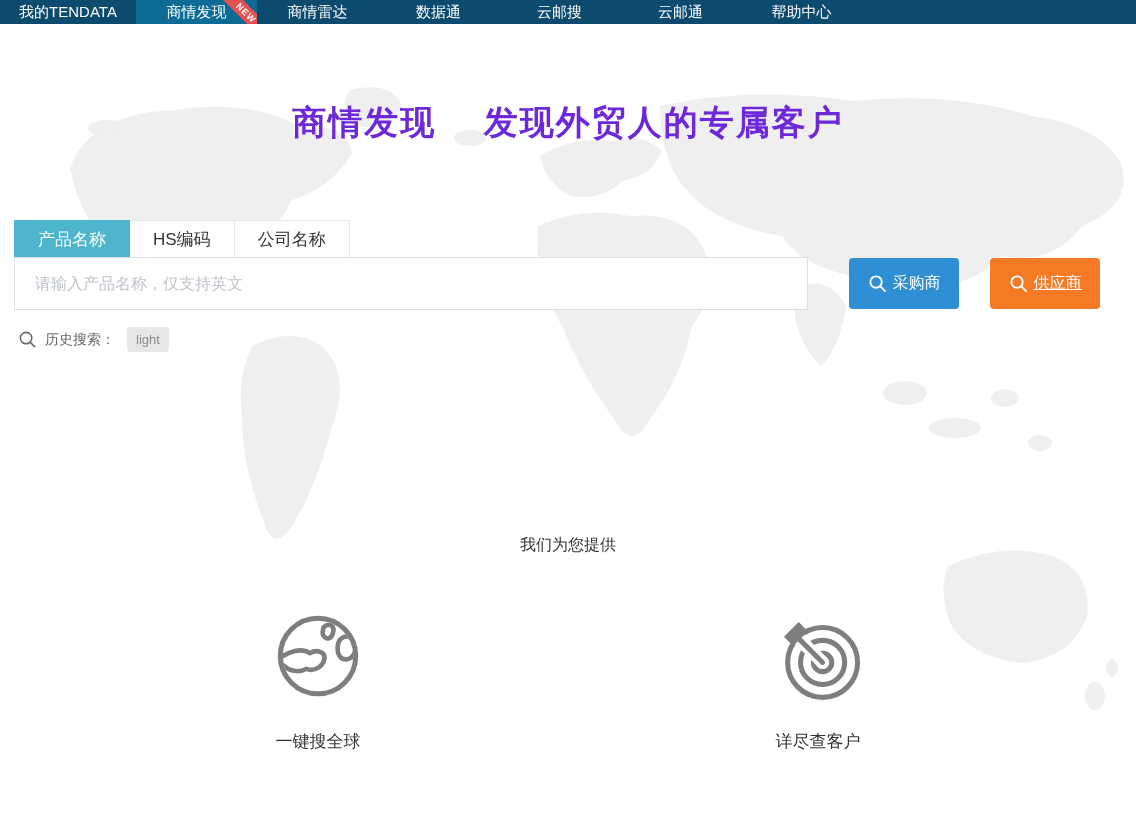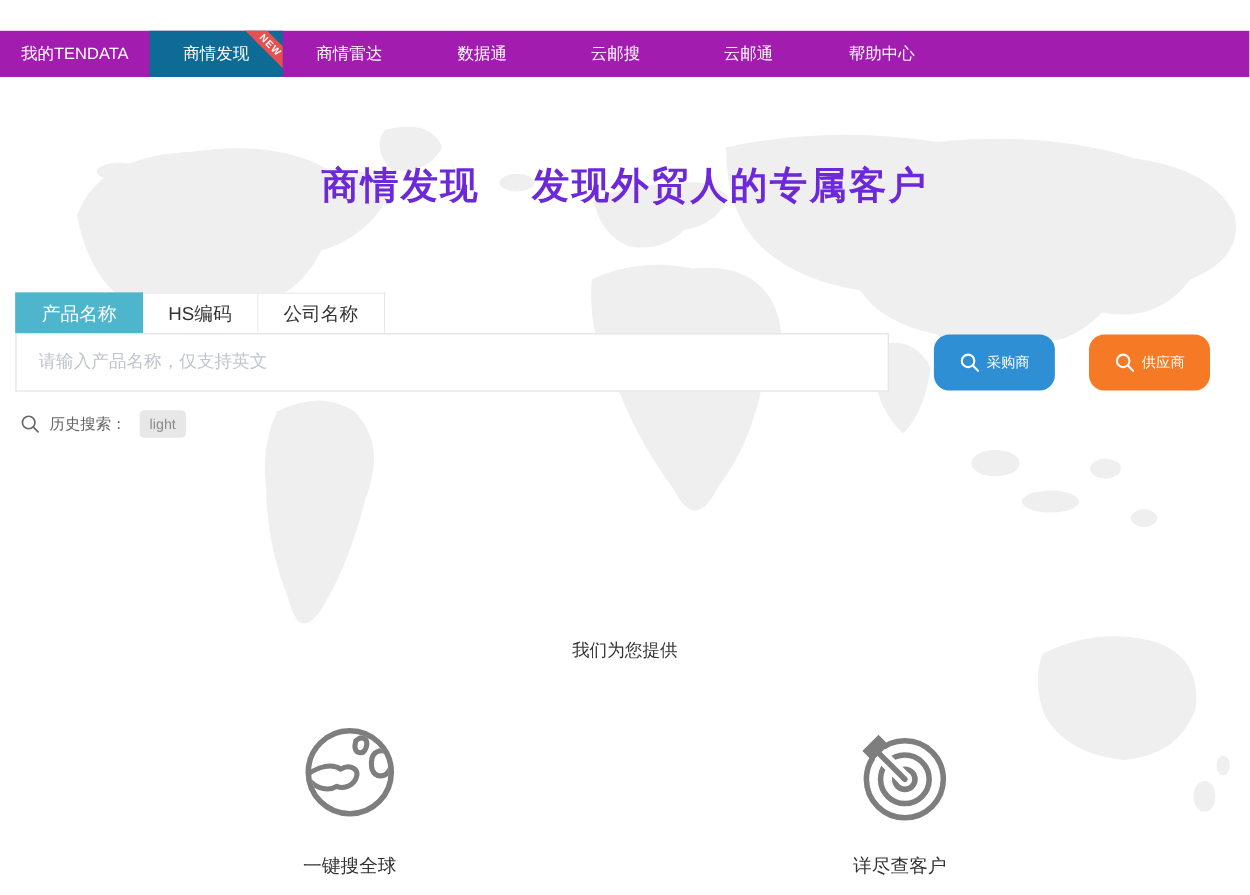"我的TENDATA" .nav { background: #a21caf -> #0c4a6e; height: 42px -> 24px; margin-top: 28px -> none }
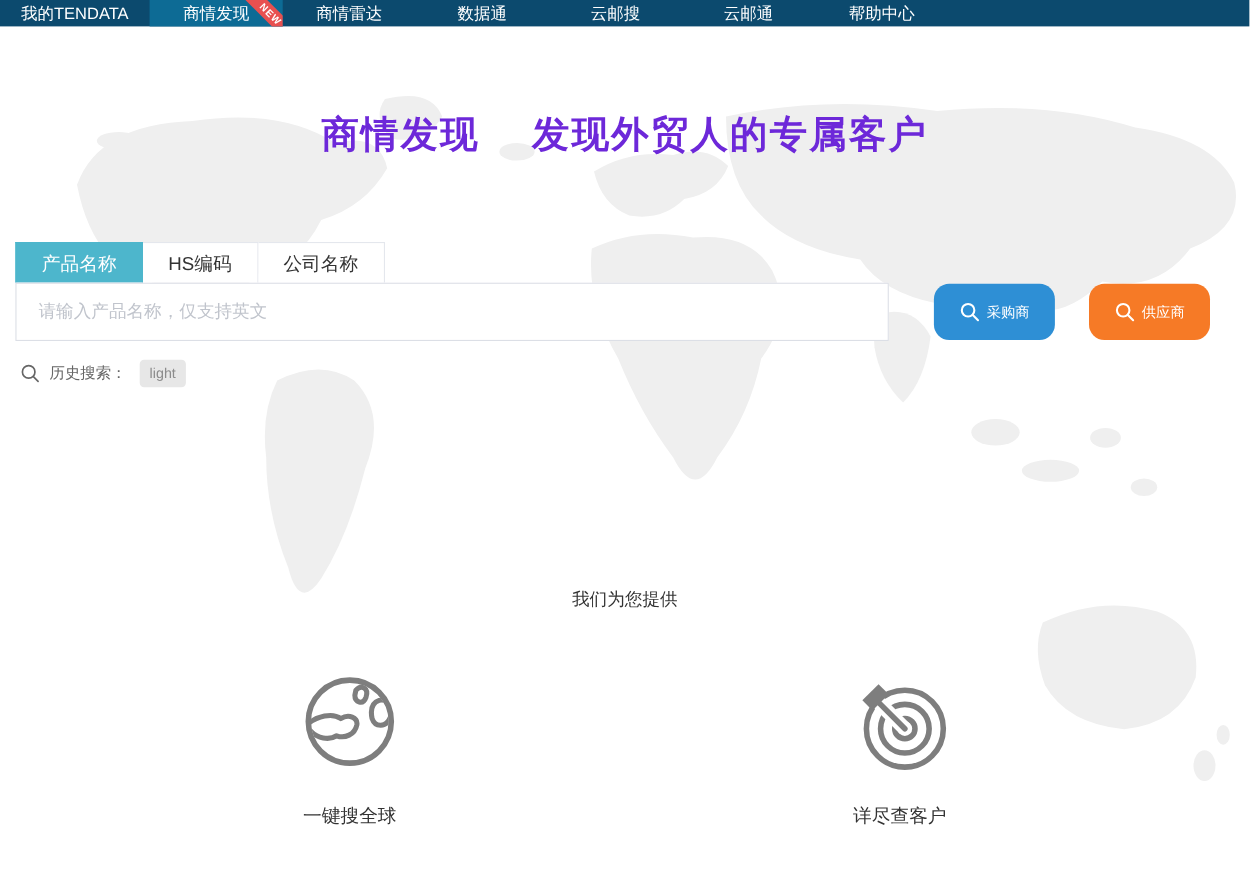"采购商" .btn { border-radius: 14px -> 4px; font-size: 13px -> 16px }
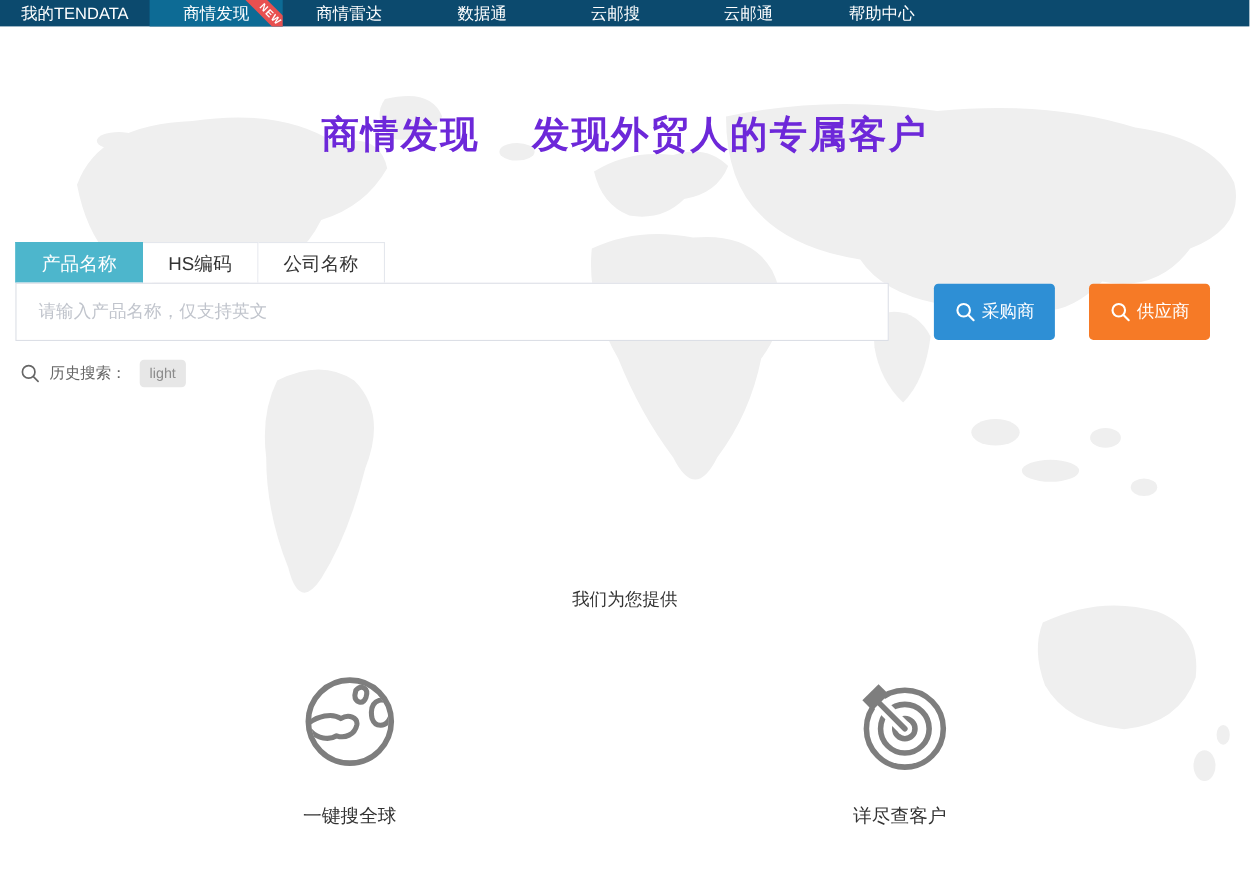"供应商" .btn-supplier { text-decoration: none -> underline }
